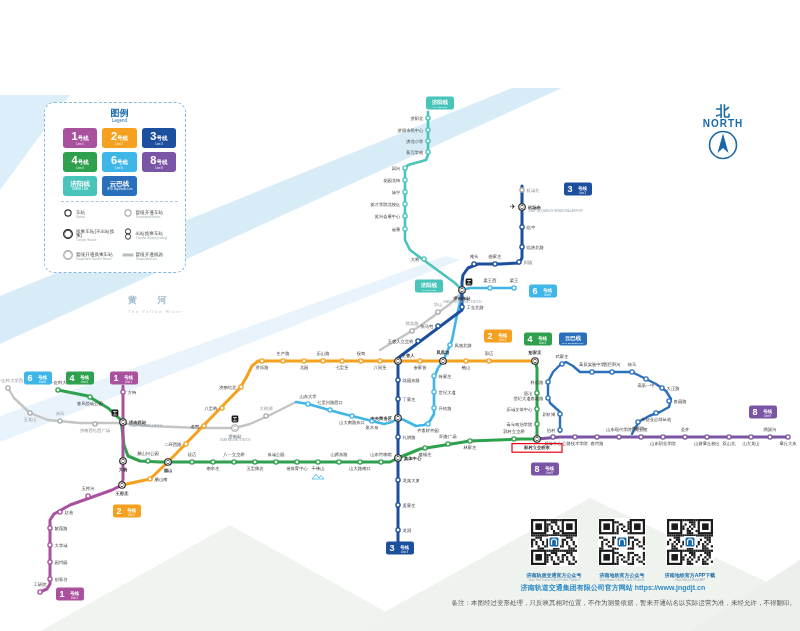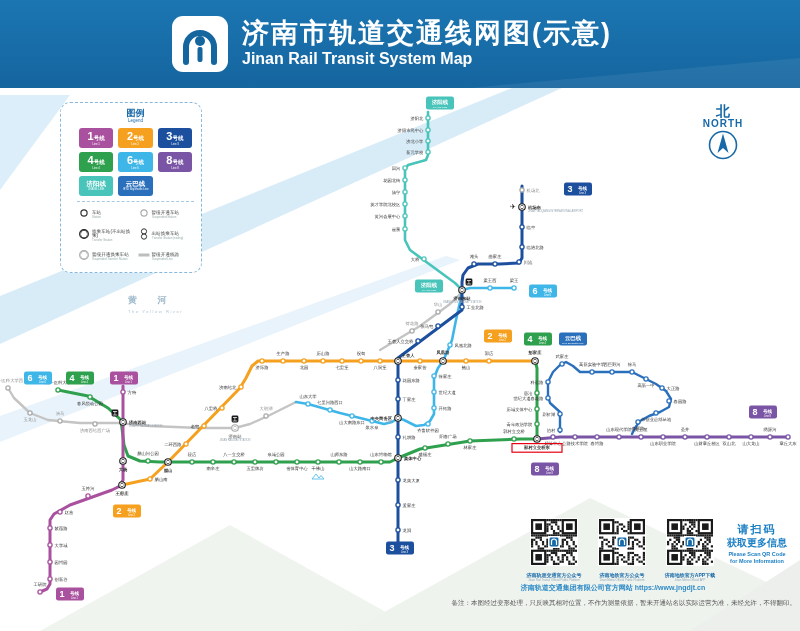"济南市轨道交通线网图(示意)" div.header { html: <div> <div></div> <svg> <rect></rect> <path></path> <circle></circle> <rect></rect> </svg> <div> <div>济南市轨道交通线网图(示意)</div> <div>Jinan Rail Transit System Map</div> </div> </div> -> none }
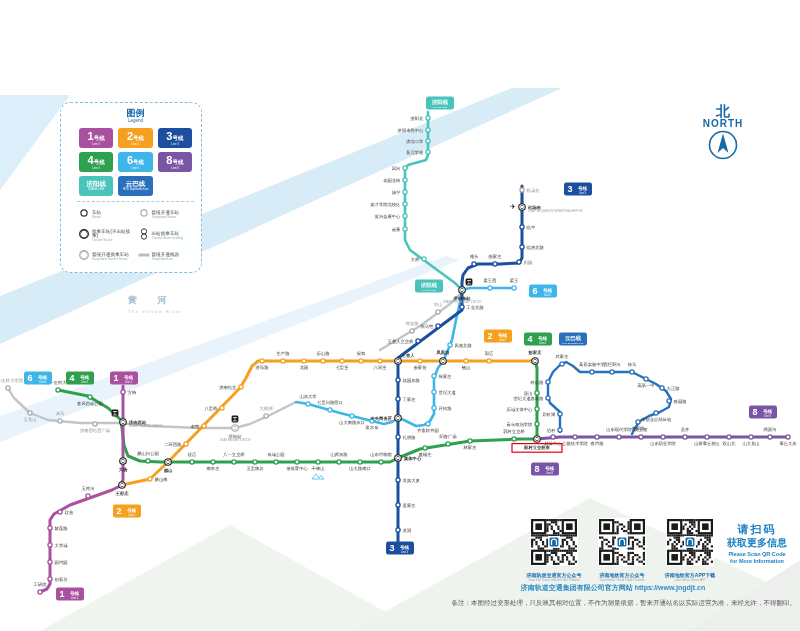"图例" .legend { left: 60px -> 44px }
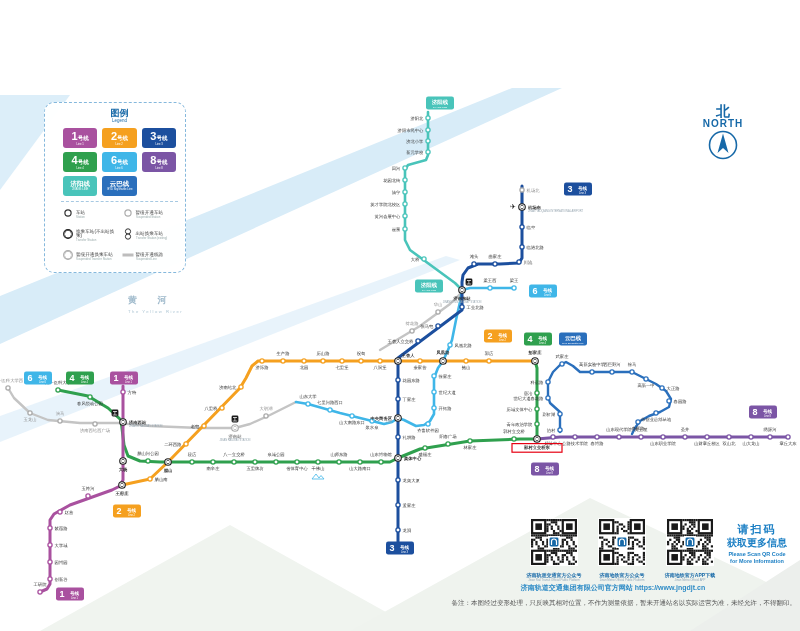"请扫码" div.scan { html: <div> <div>请扫码</div> <div>获取更多信息</div> <div>Please Scan QR Code</div> <div>for More Information</div> </div> -> none }
